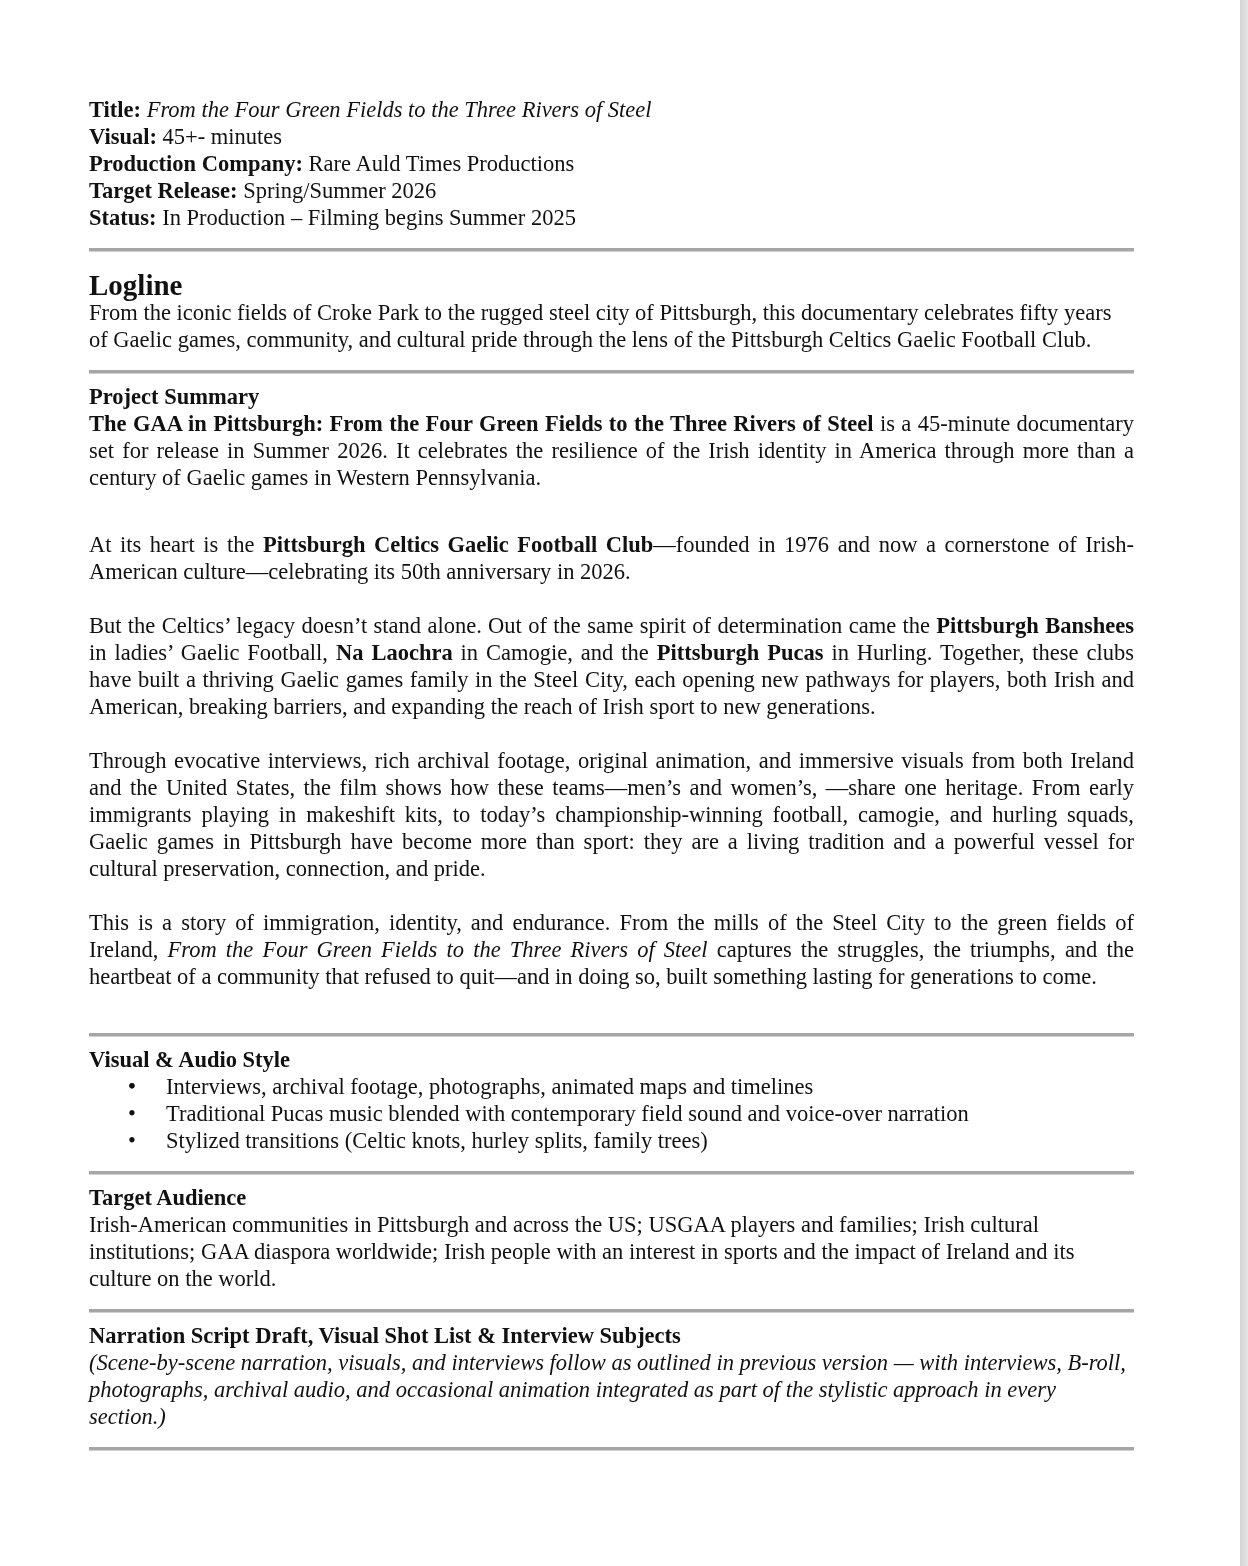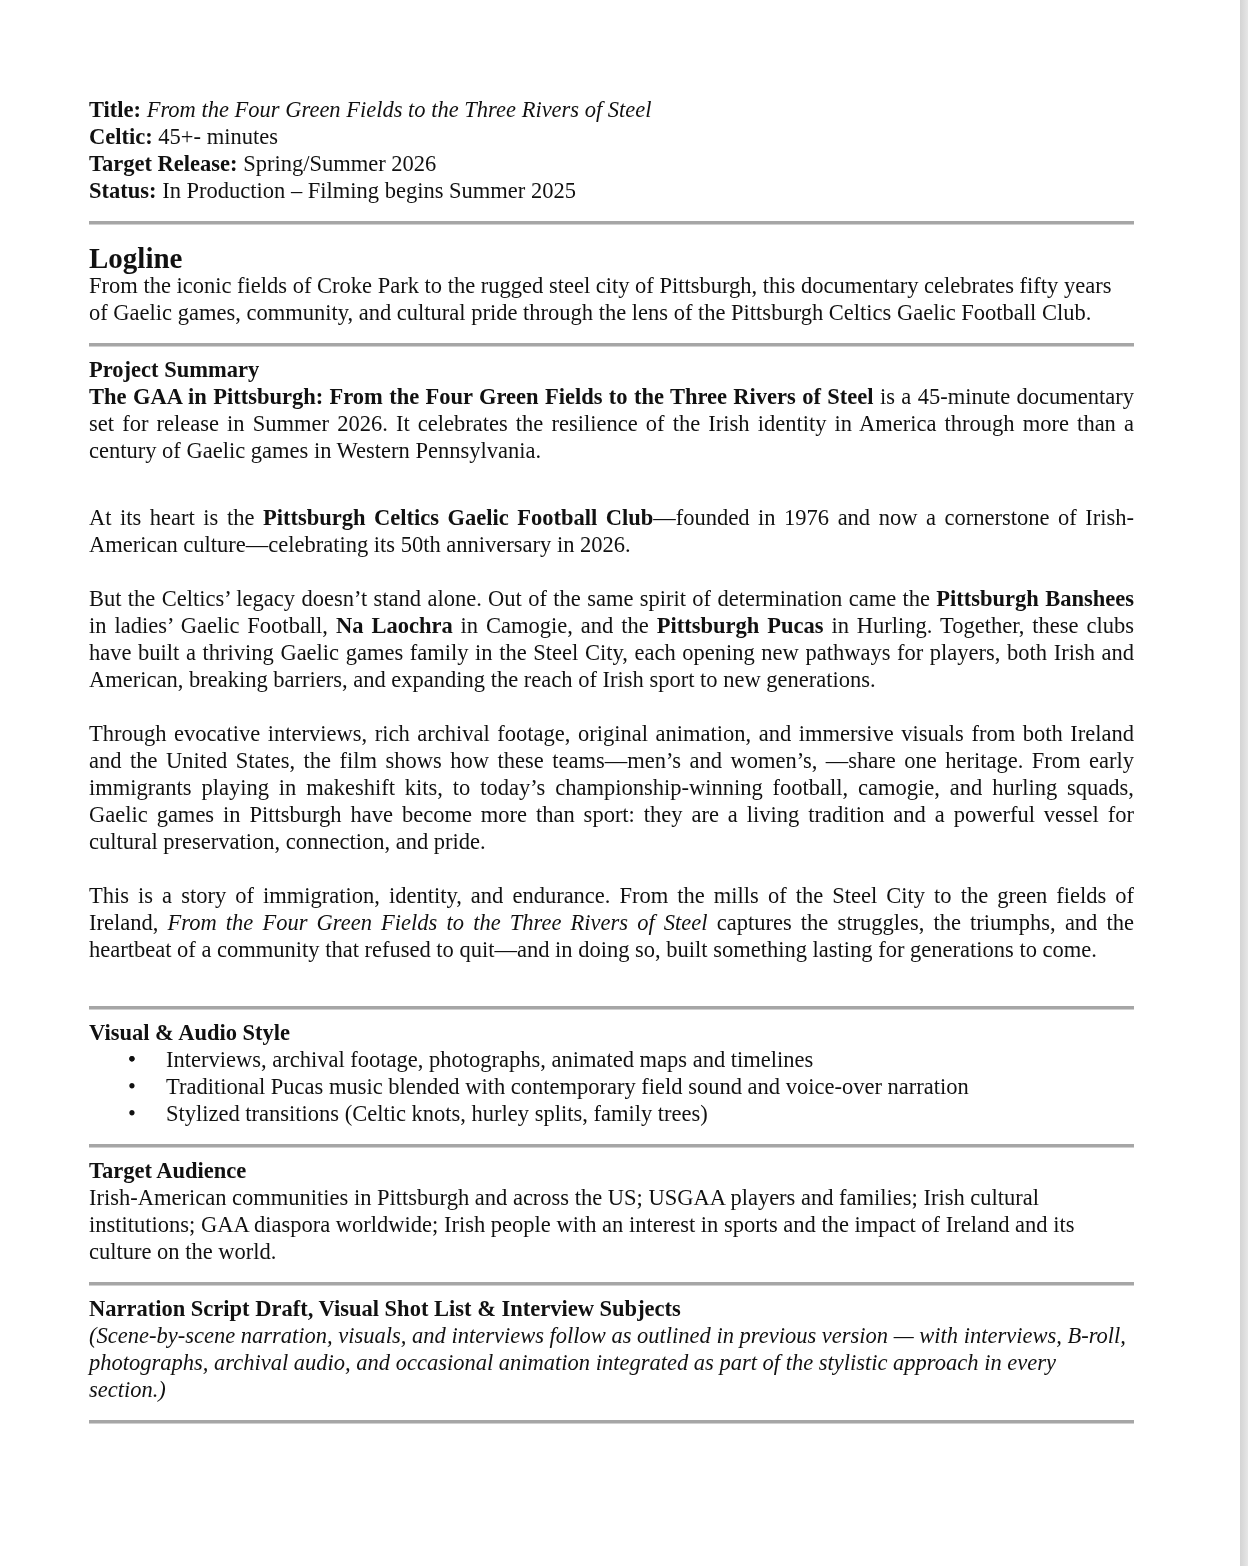"Celtic:" span.b { text: Celtic -> Visual }
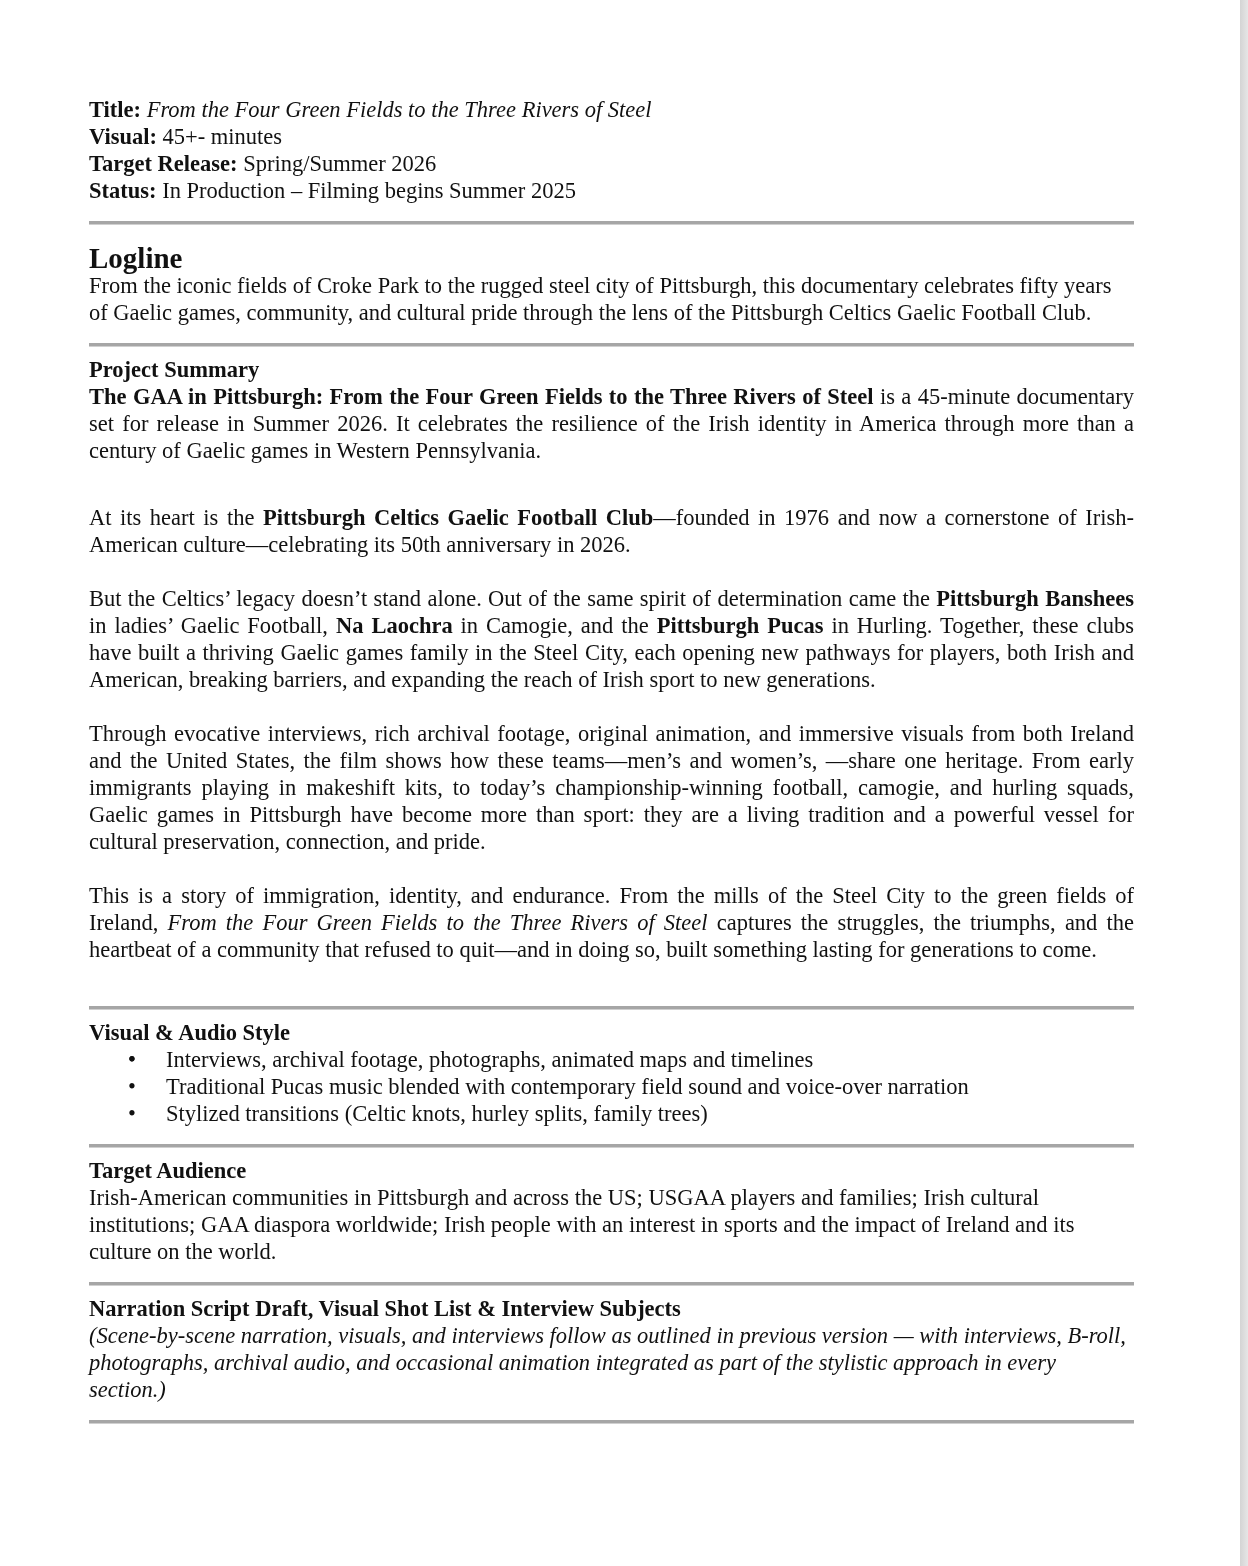"Production Company: Rare Auld Times" p.meta-line { html: none -> <p> <span>Production Company:</span> <span>Rare Auld Times Productions</span> </p> }
